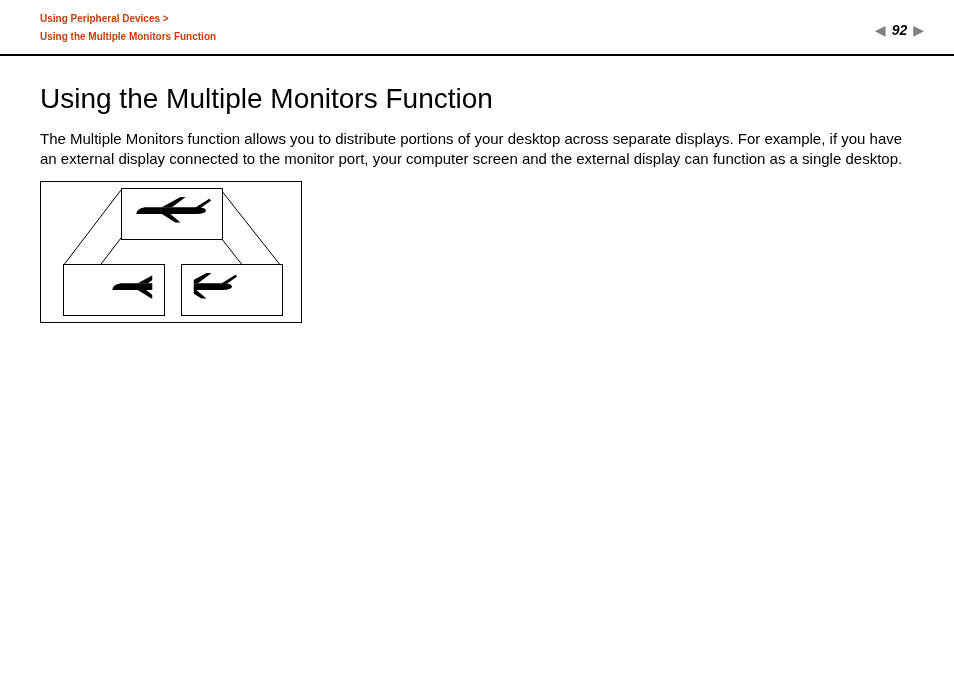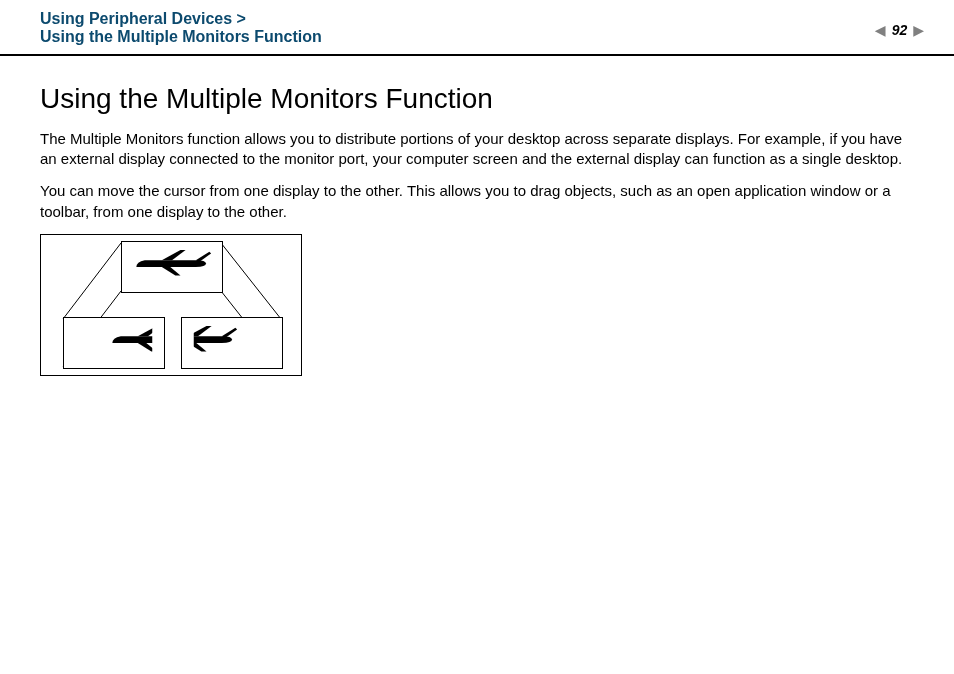"Using Peripheral Devices >" .breadcrumb { color: #0c4a6e -> #c2410c; font-size: 16px -> 10px }
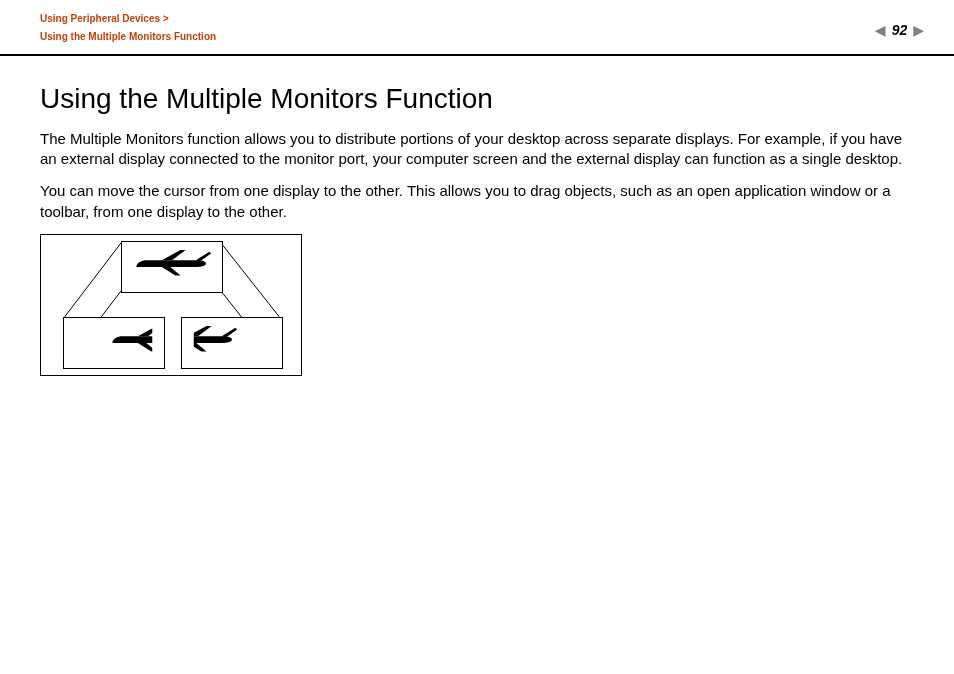"You can move the cursor" p.body { html: <p>You can move the cursor from one display to the other. This allows you to drag objects, such as an open application window or a toolbar, from one display to the other.</p> -> none }
